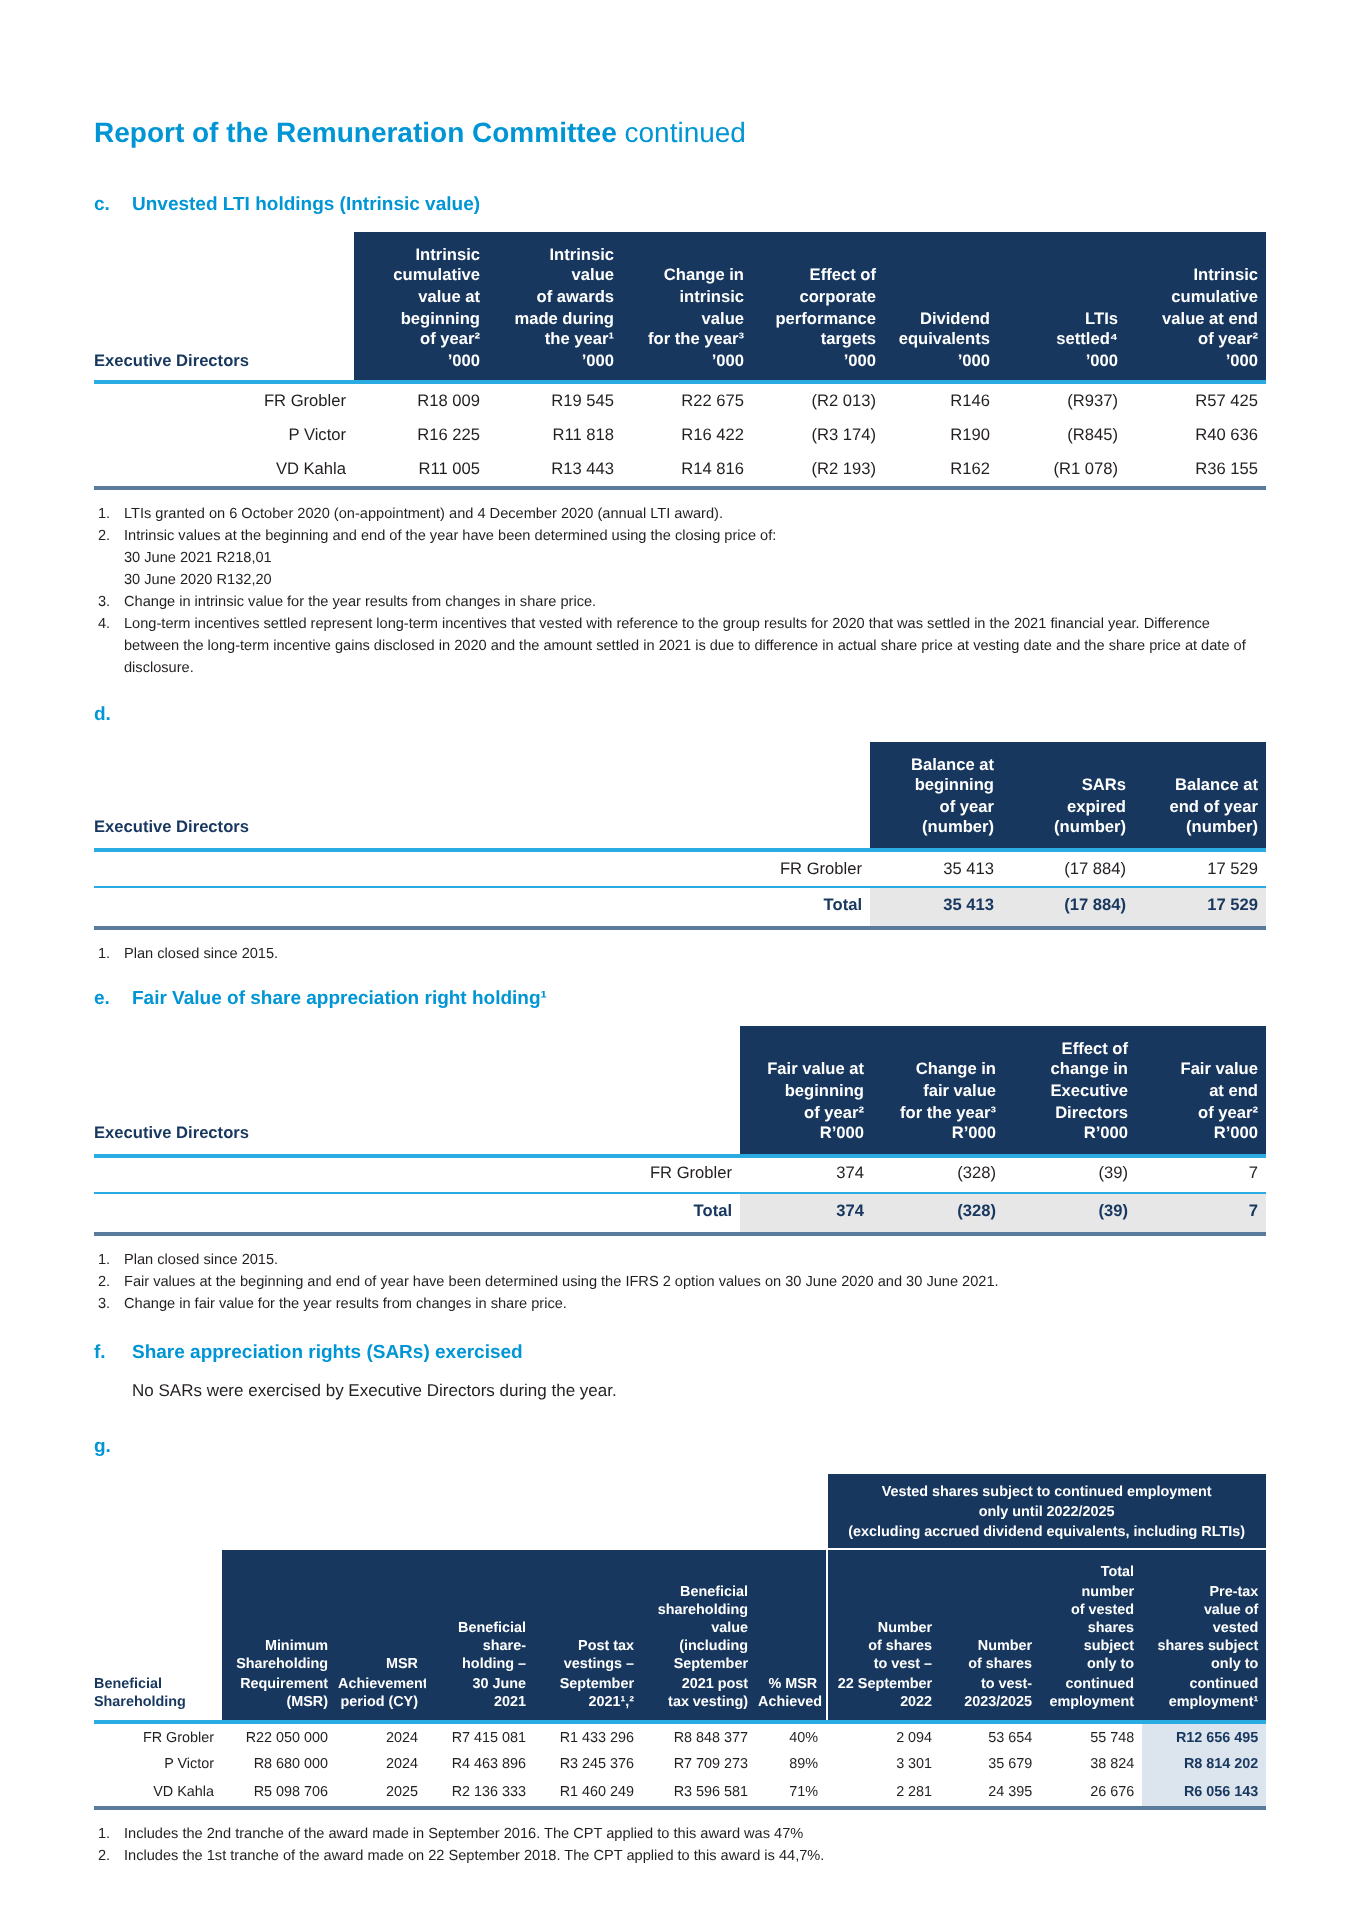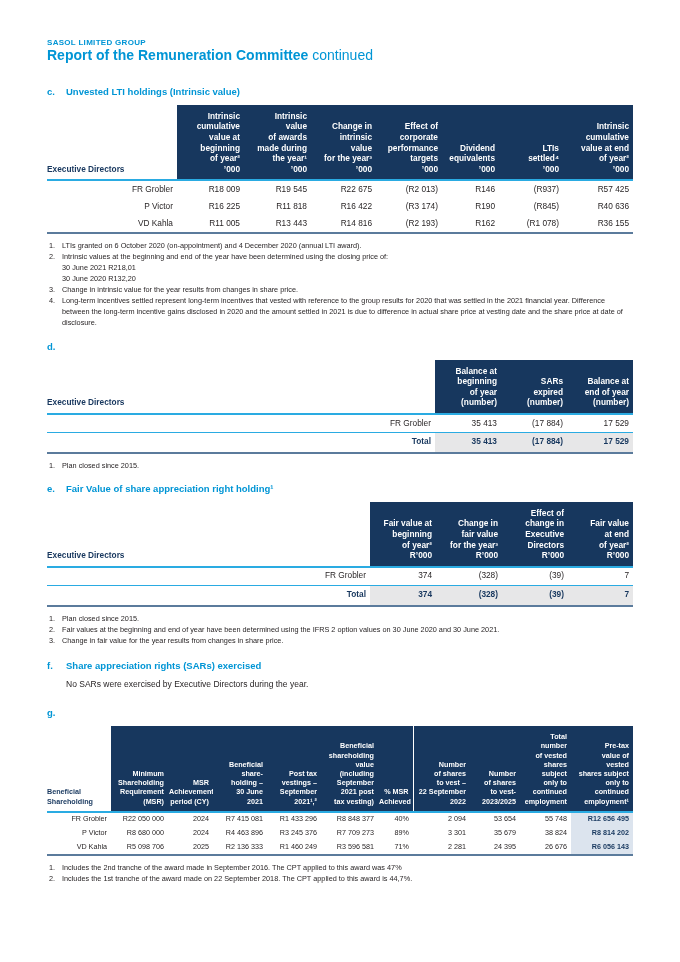"SASOL LIMITED GROUP" div.group { html: <div>SASOL LIMITED GROUP</div> -> none }
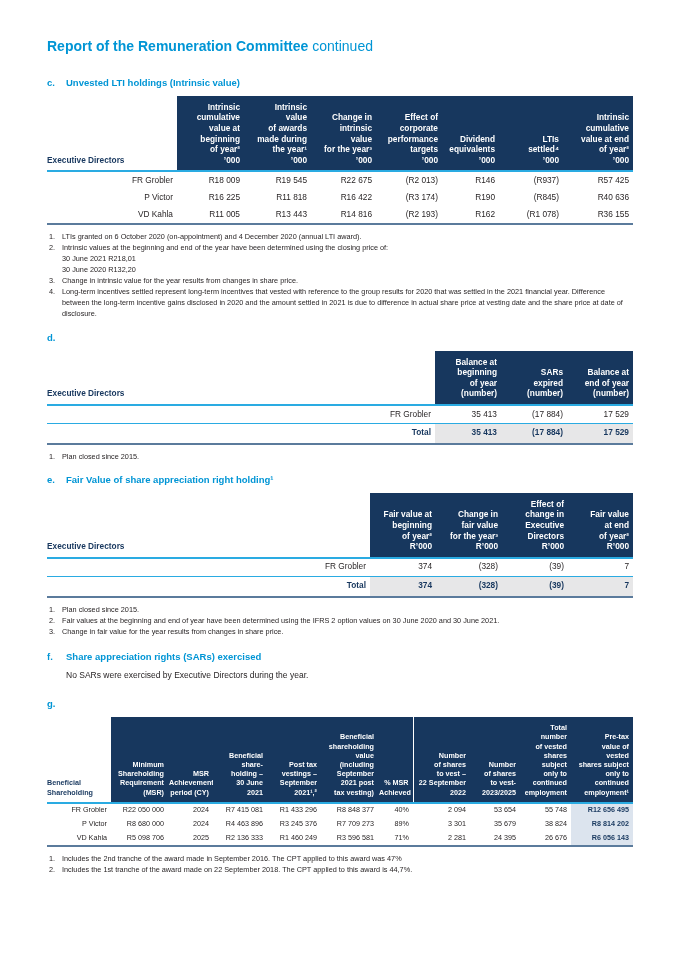"Report of the Remuneration Committee" .title { margin-top: 0 -> 20px }
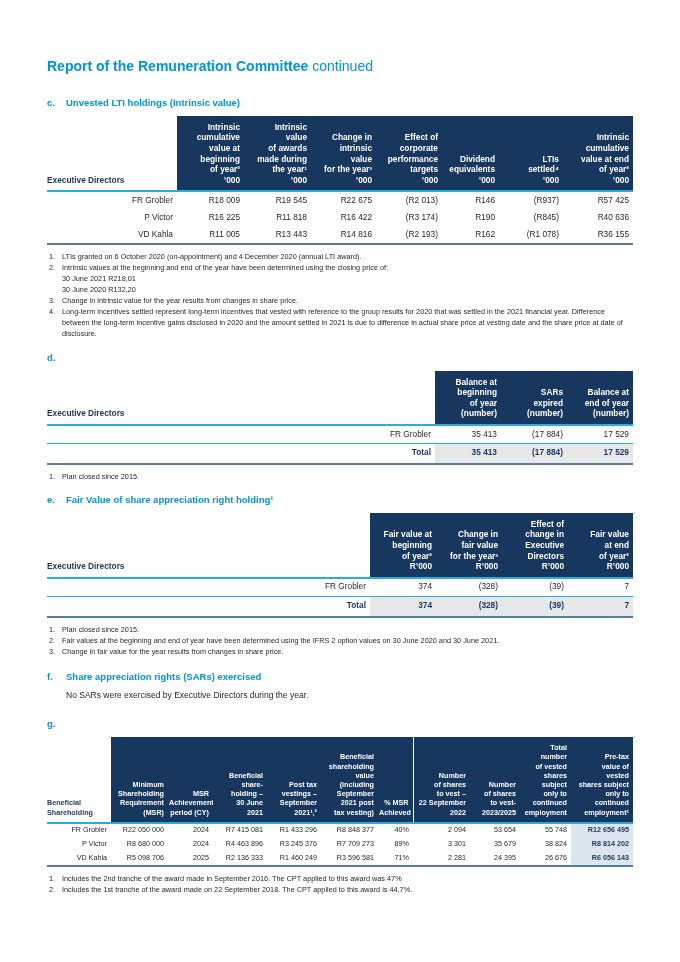"Vested shares subject to continued" tr.spanrow { html: none -> <tr> <th></th> <th>Vested shares subject to continued employment only until 2022/2025 (excluding accrued dividend equivalents, including RLTIs)</th> </tr> }
